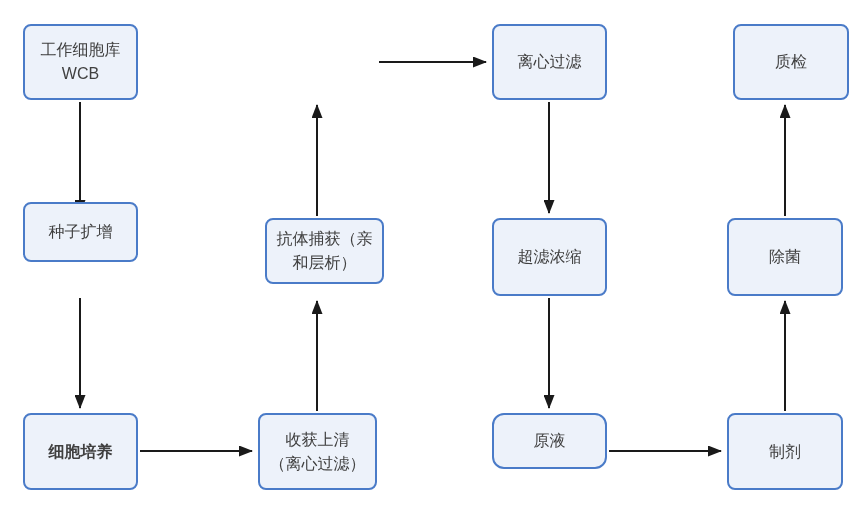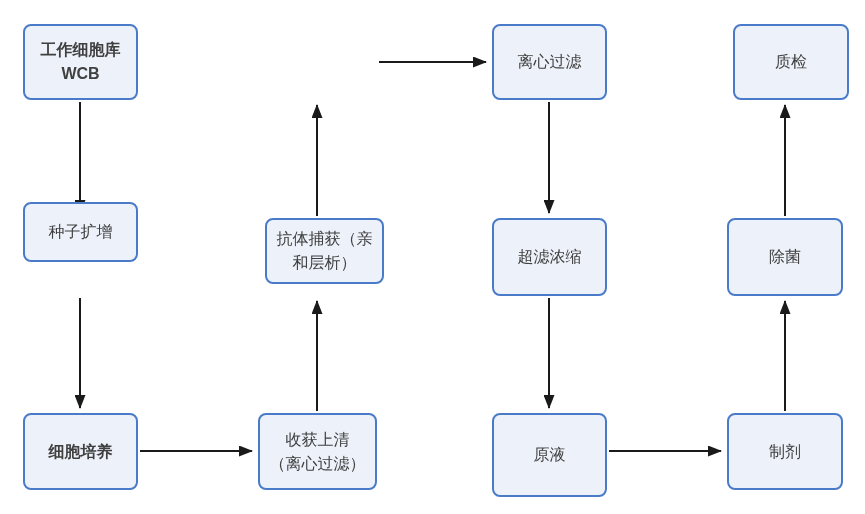"工作细胞库" div.node { font-weight: bold -> none }
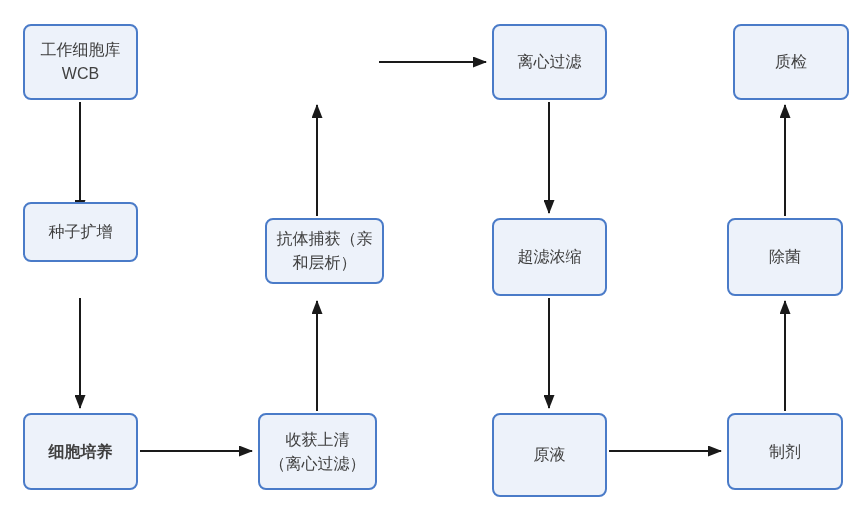"原液" div.node { border-radius: none -> 12px; height: 84px -> 56px }
